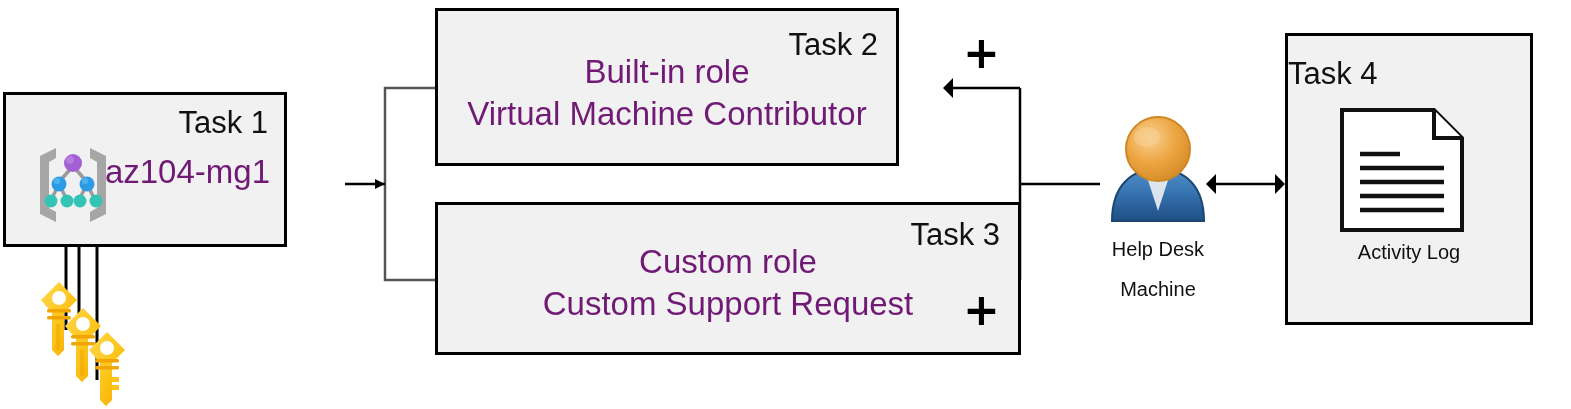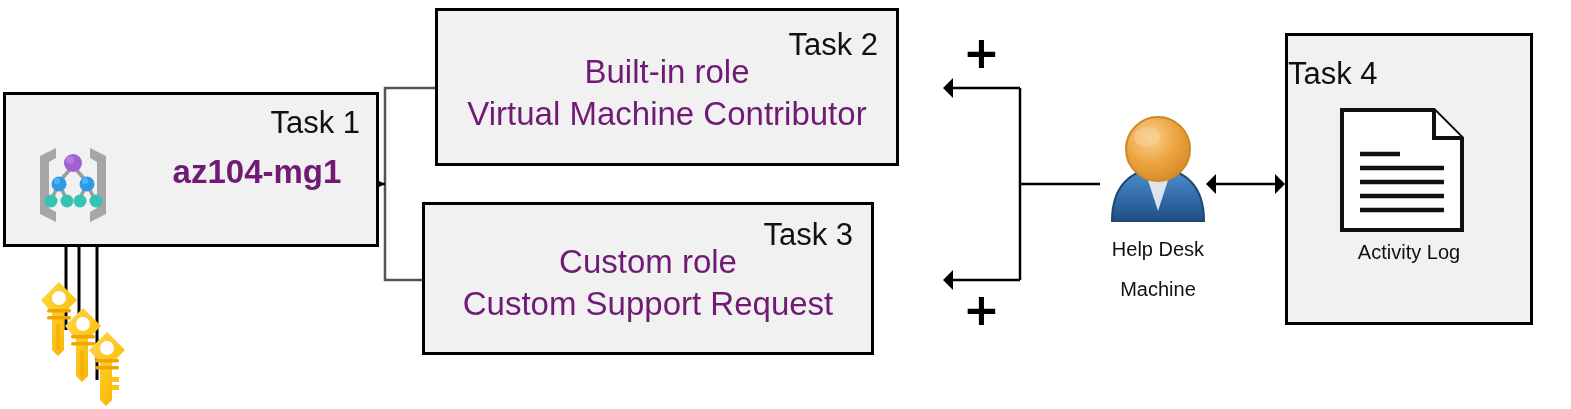"Task 1" div.box { width: 376px -> 284px }
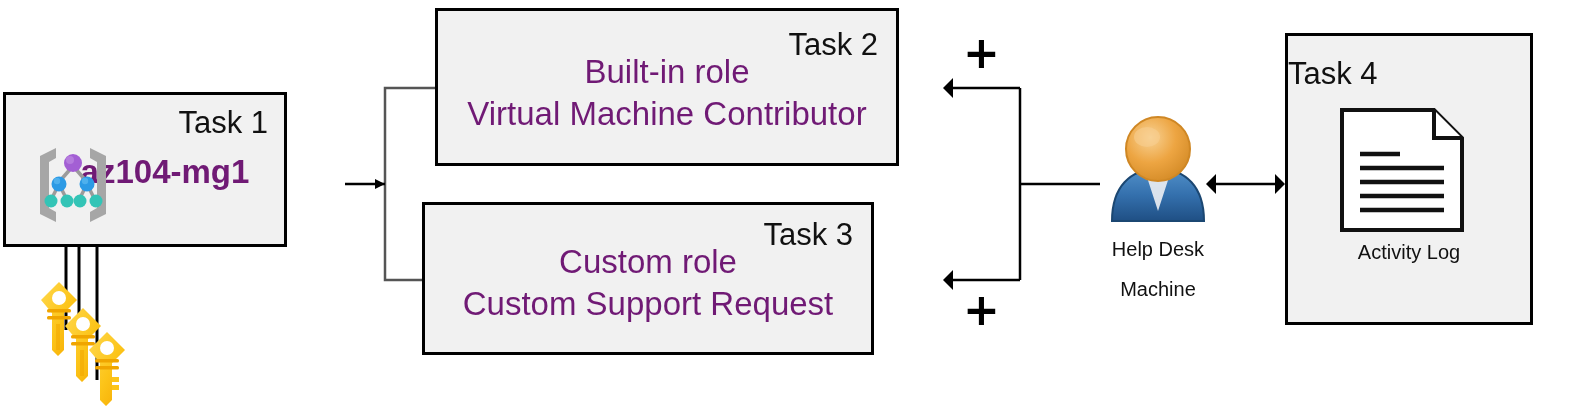"az104-mg1" span.box-text { font-weight: bold -> none; text-align: center -> right }
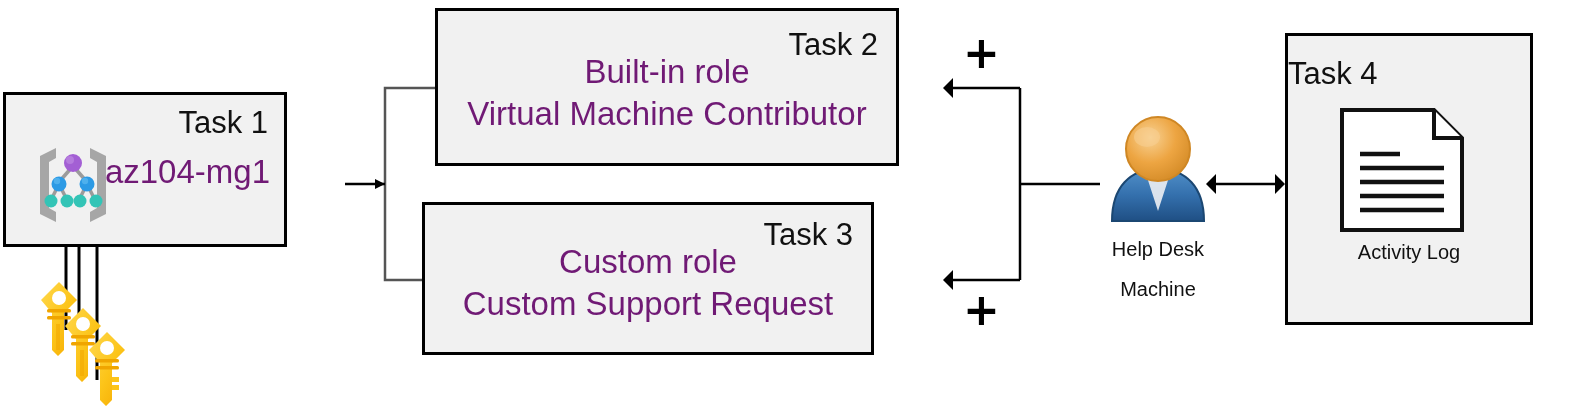"Task 3" div.box { left: 422px -> 435px; width: 452px -> 586px }
